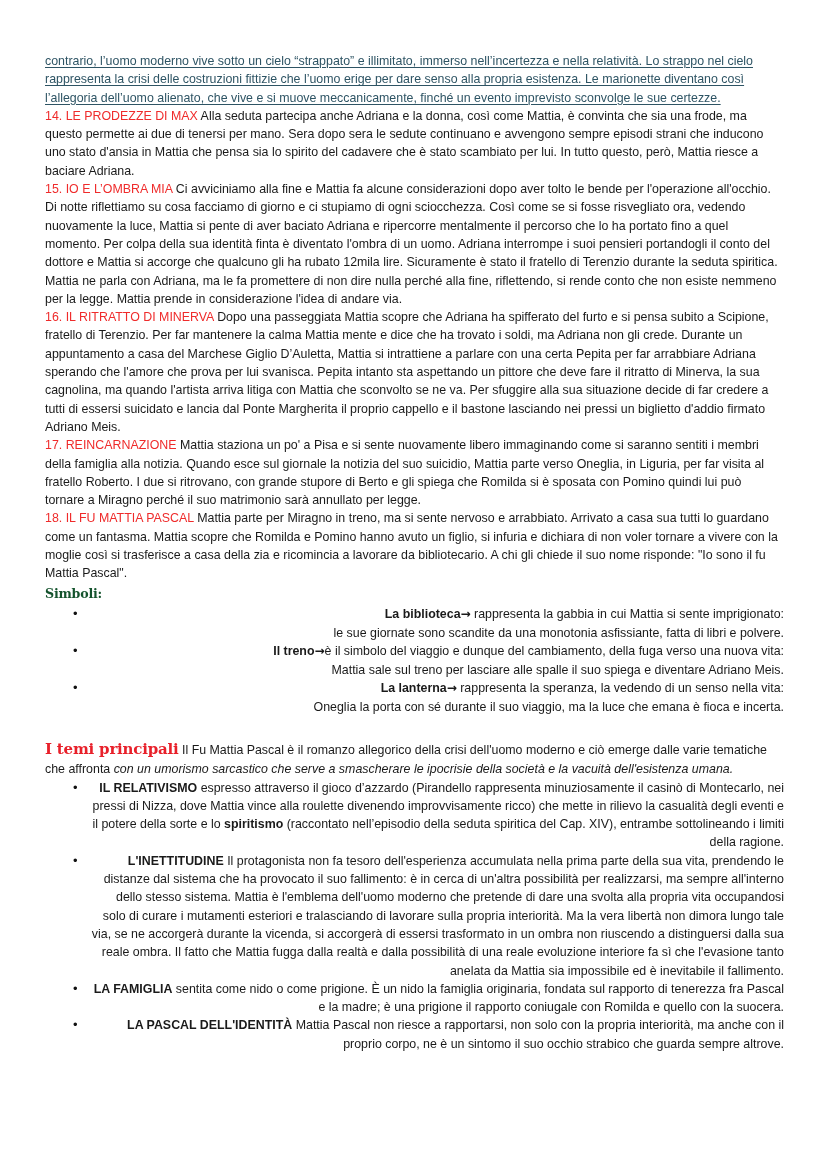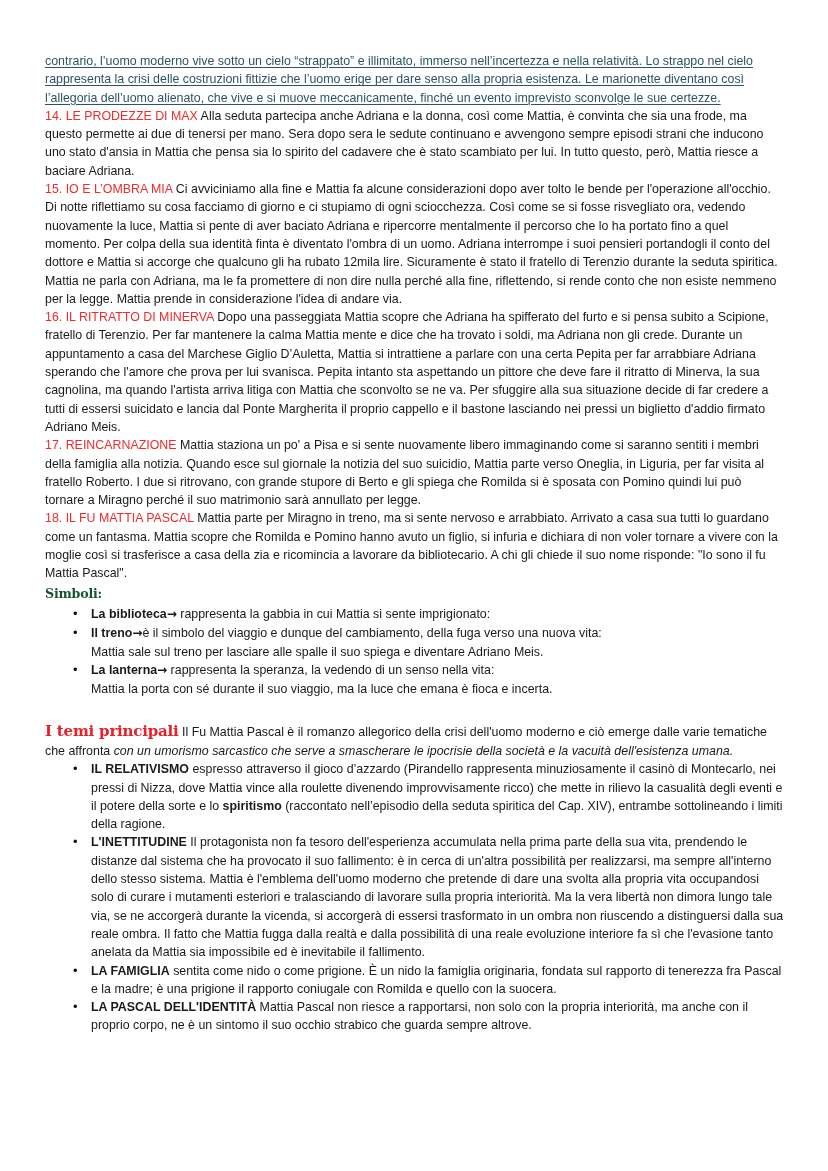"La biblioteca→ rappresenta la gabbia" ul.bullets { text-align: none -> right }
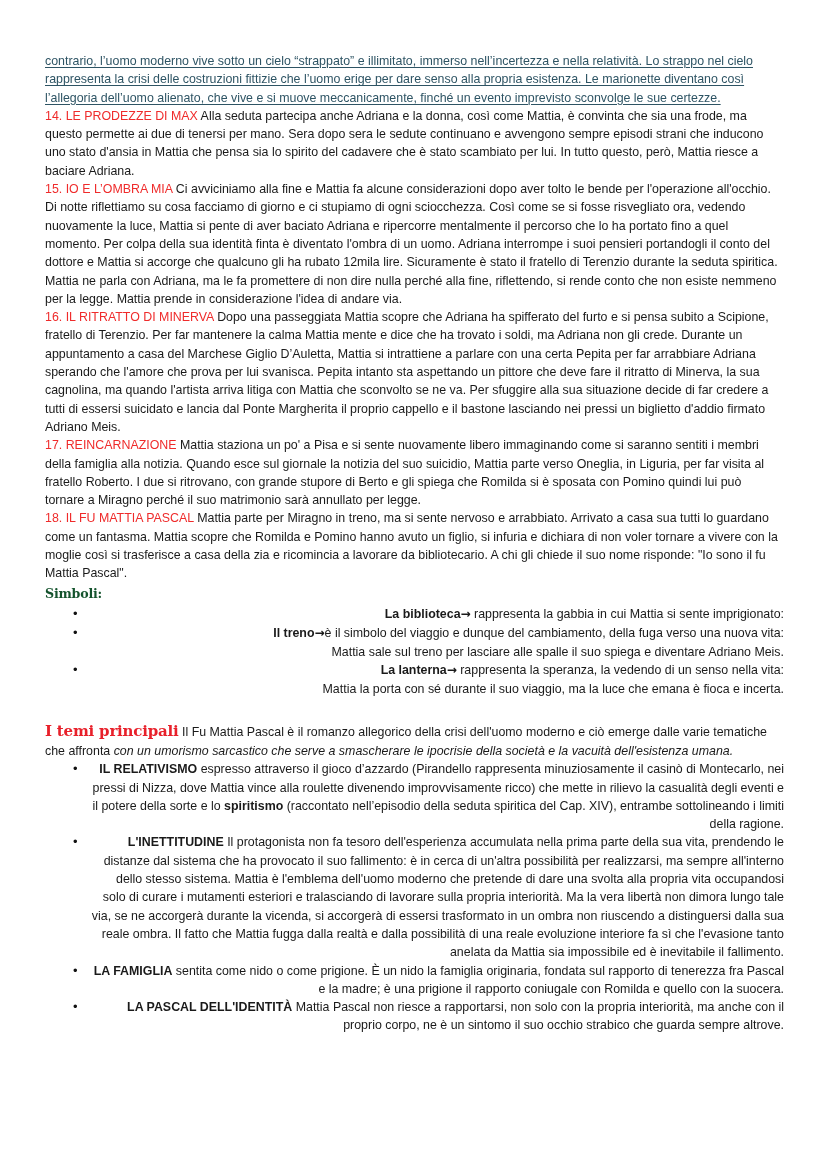"le sue giornate sono scandite" span.bullet-sub { html: none -> <span>le sue giornate sono scandite da una monotonia asfissiante, fatta di libri e polvere.</span> }
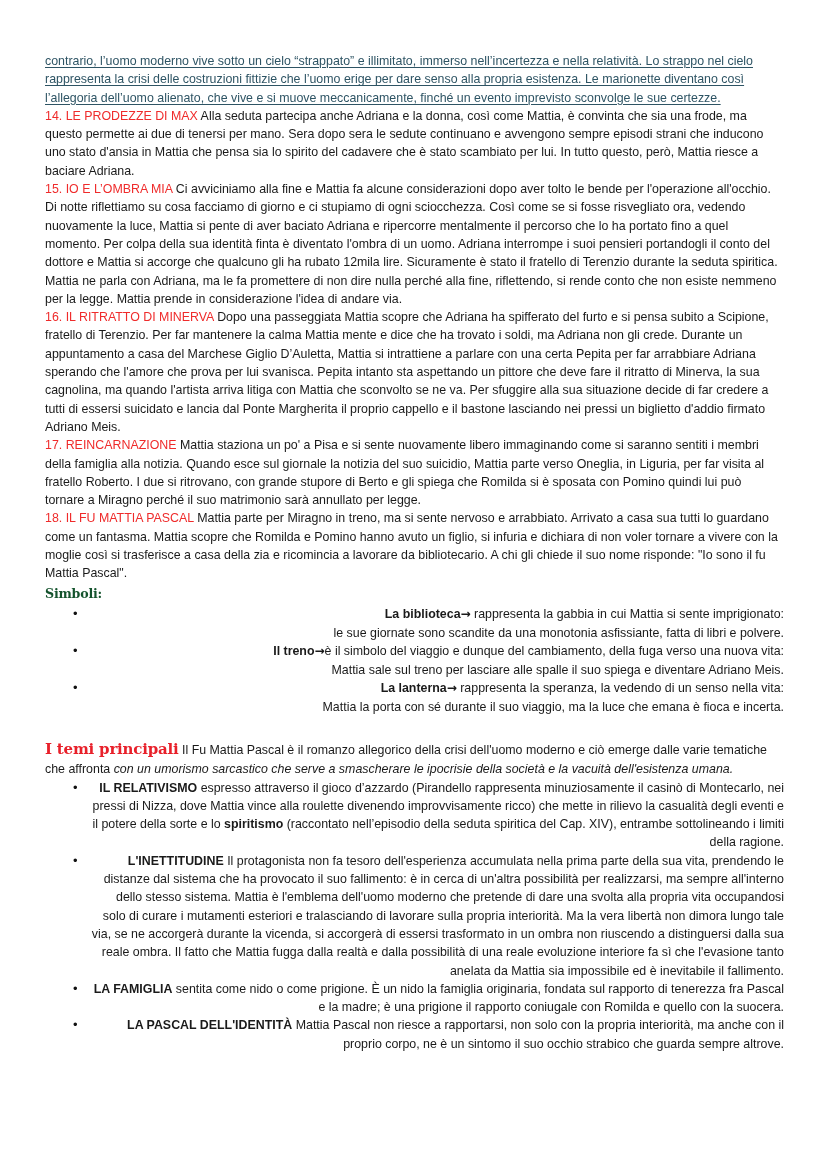"Mattia la porta con sé" span.bullet-sub { text: Mattia -> Oneglia }
